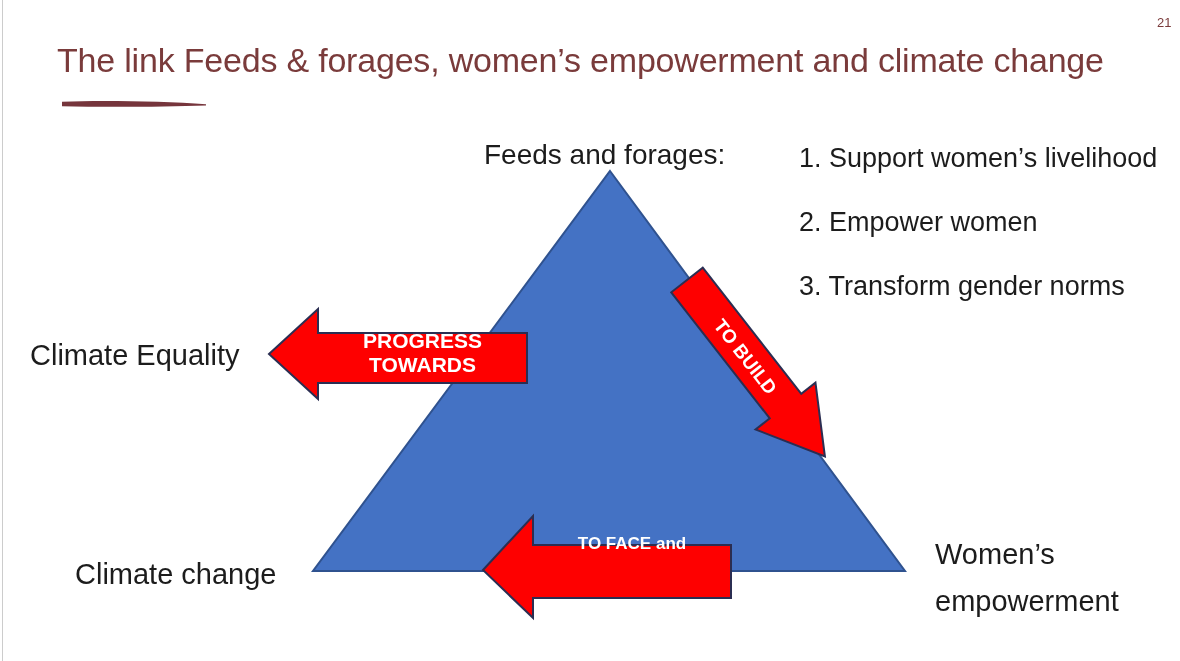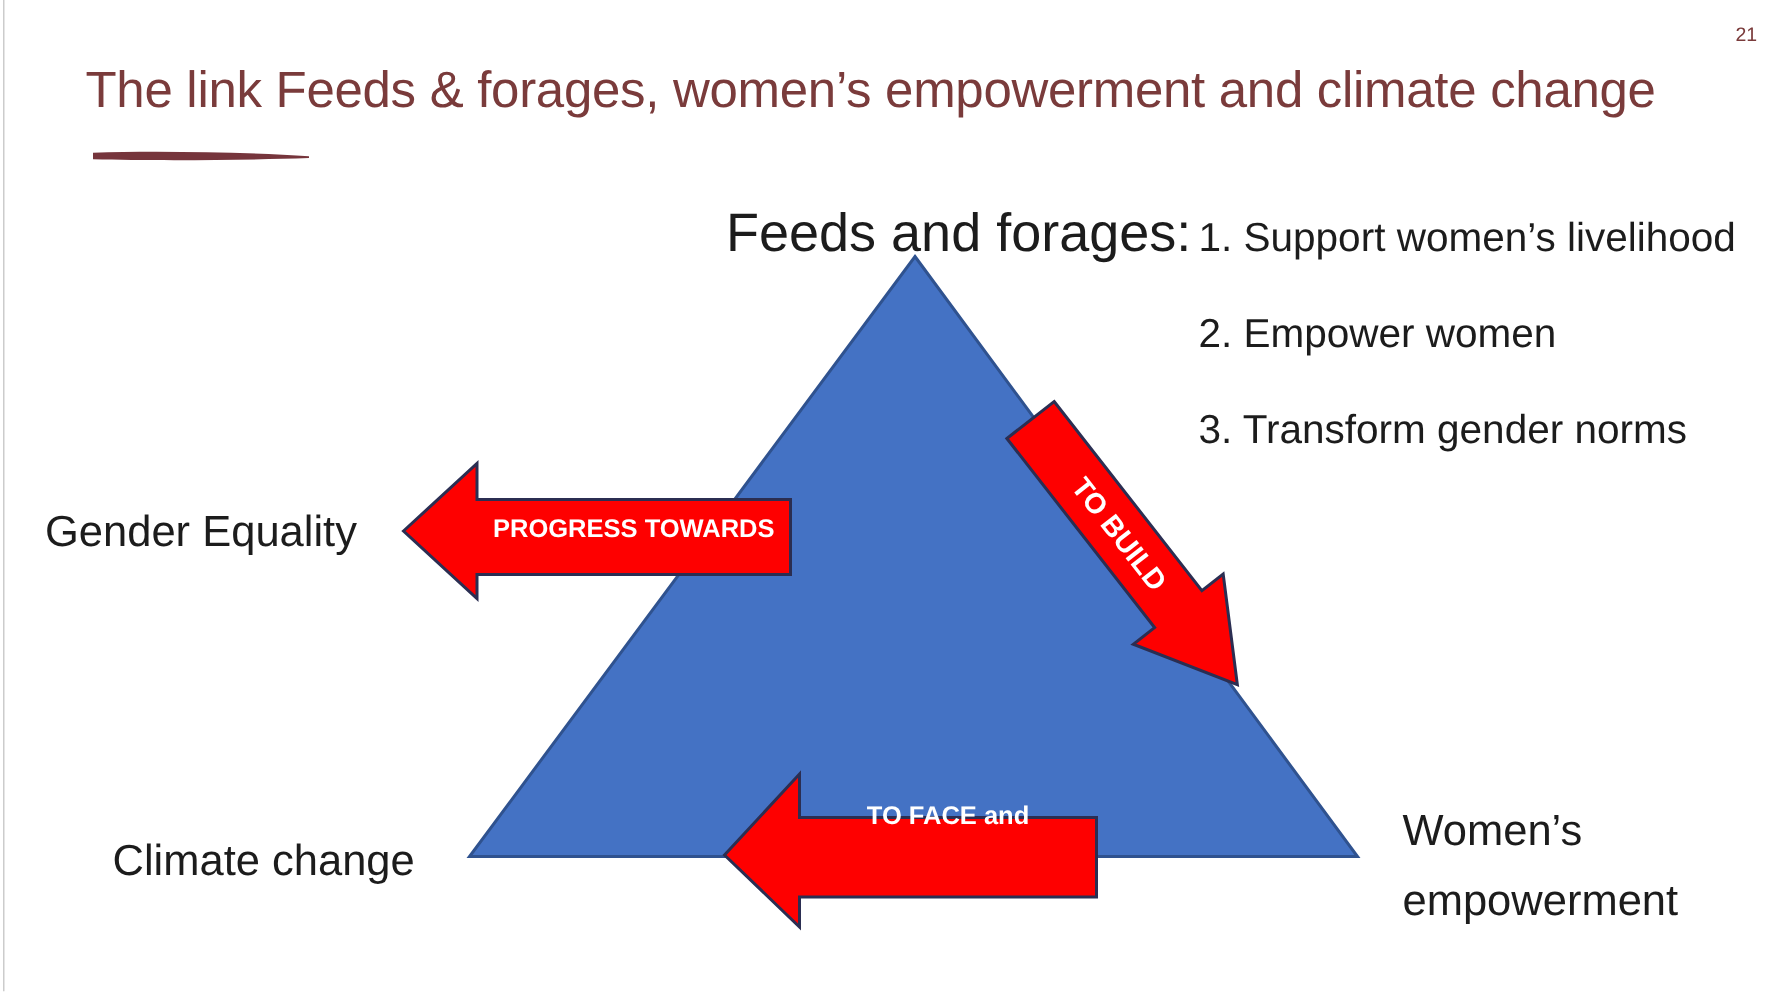"Feeds and forages:" .apex-label { font-size: 36px -> 28px }
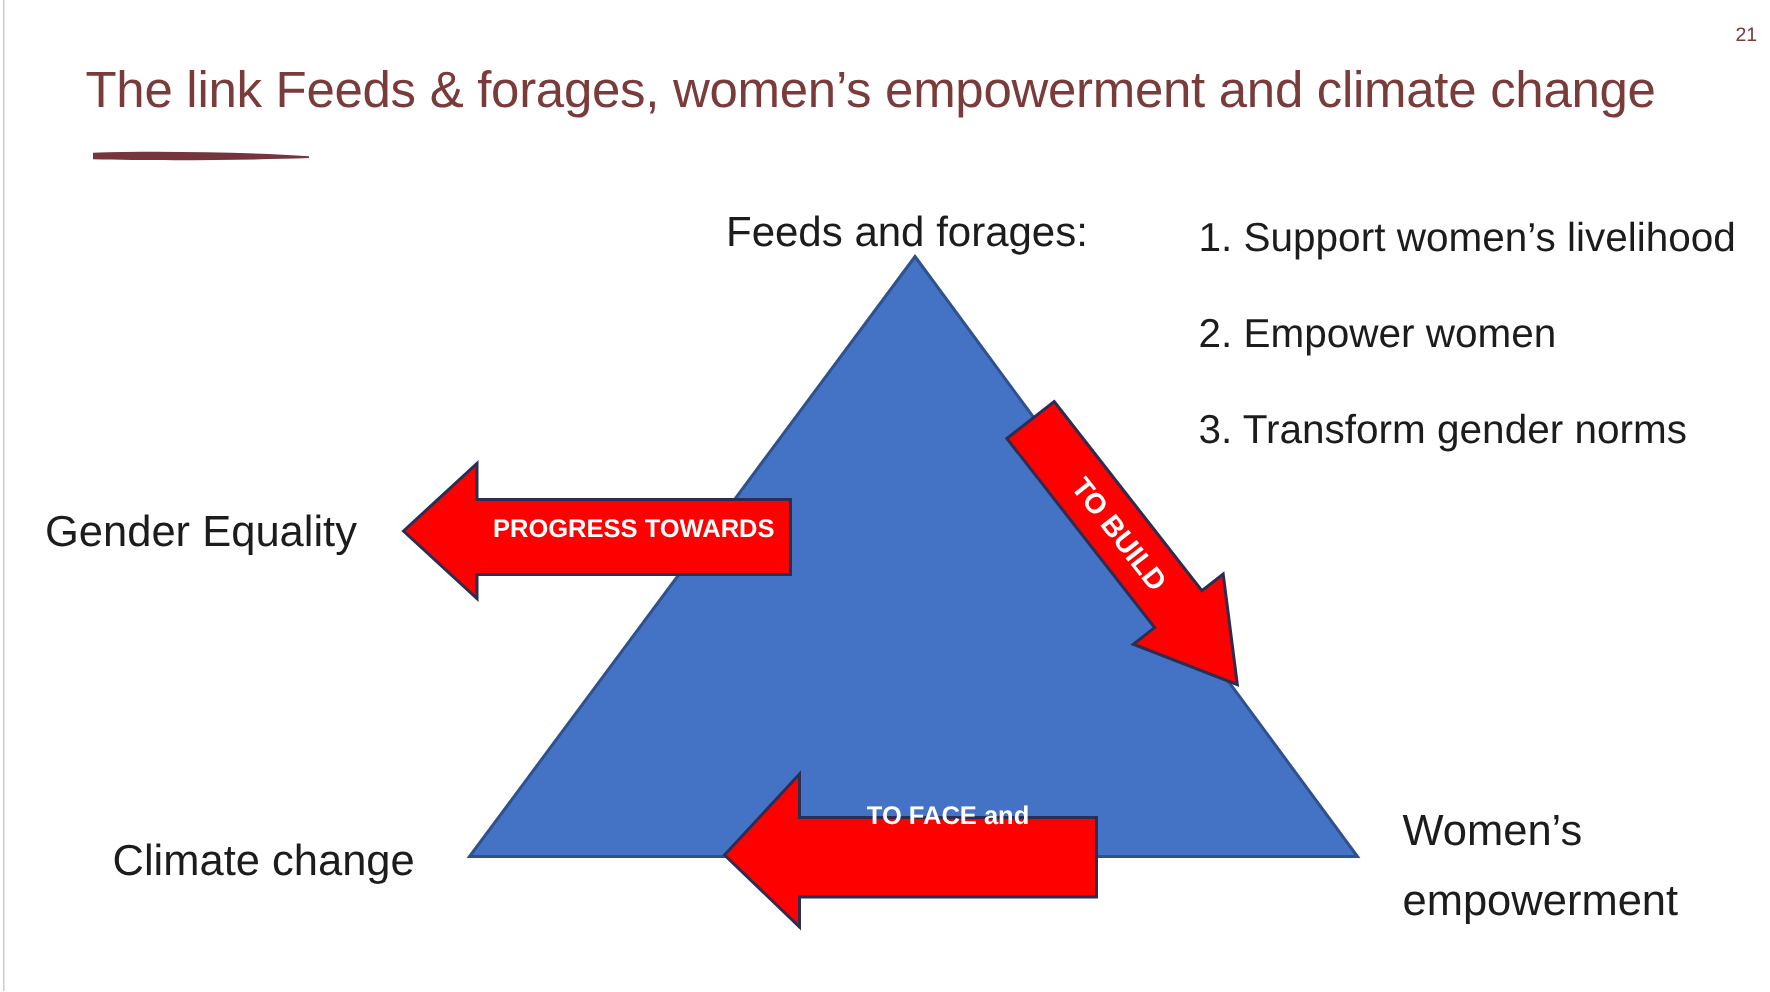"Gender Equality" div.label { text: Gender -> Climate }
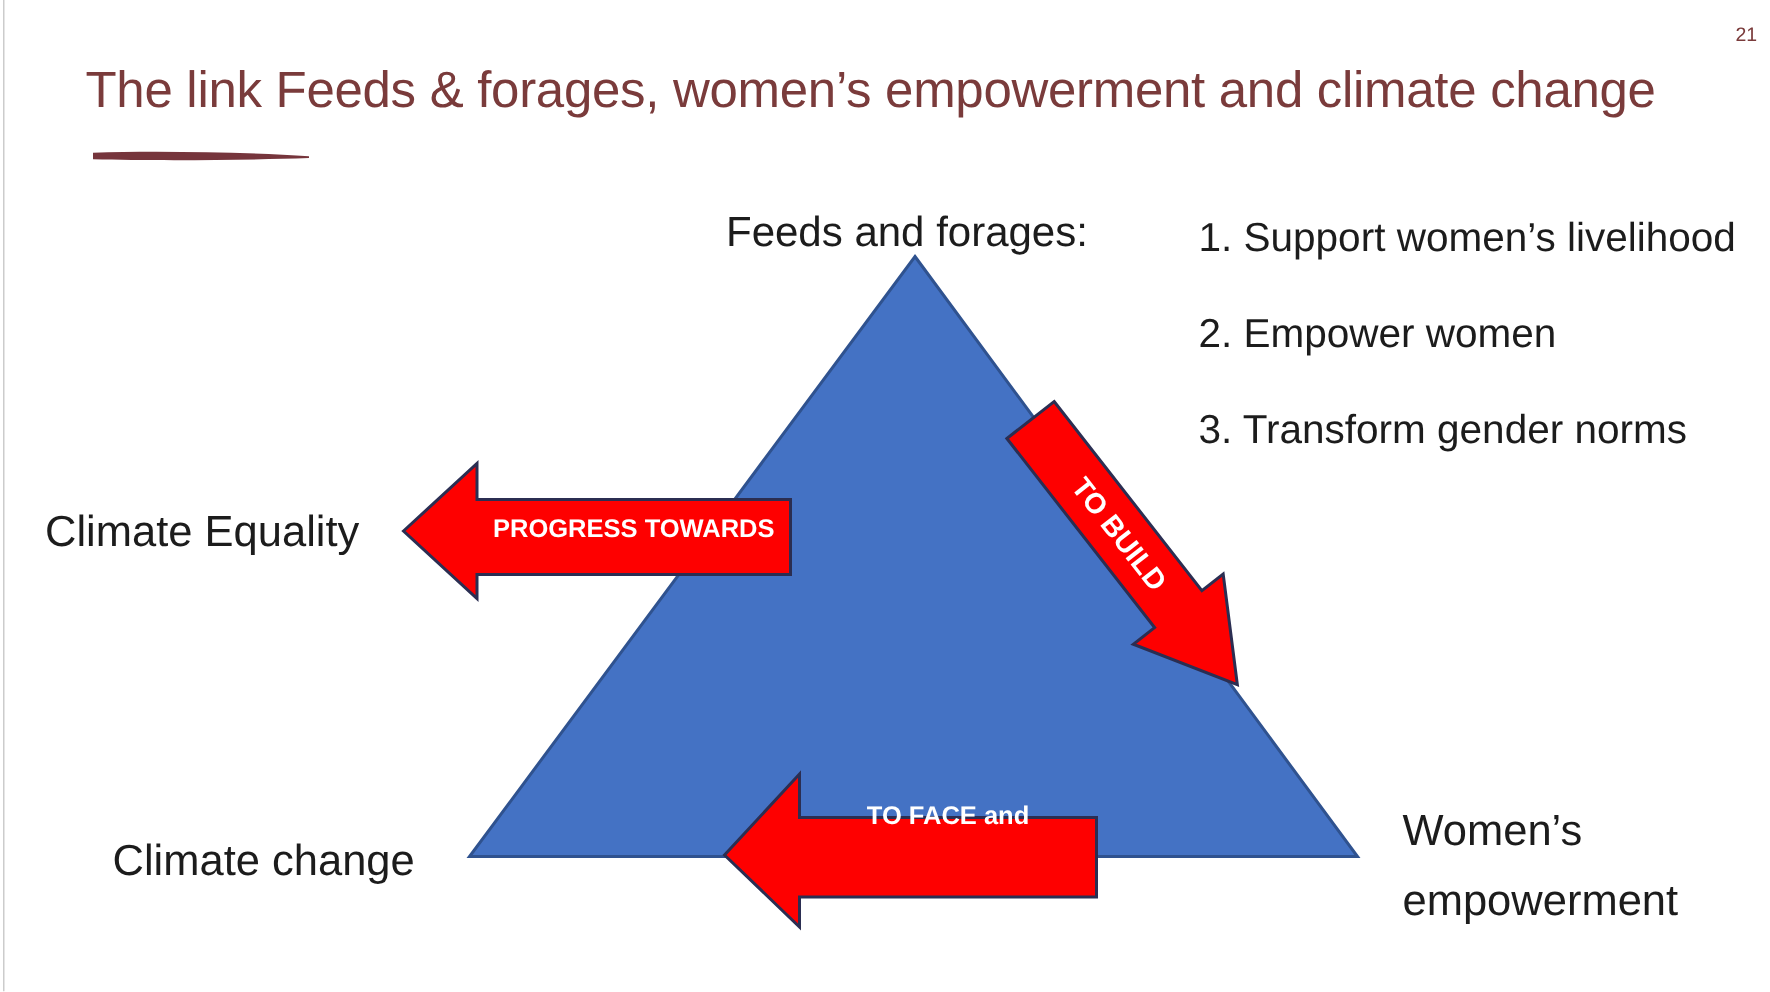"PROGRESS TOWARDS" .left-arrow-text { font-size: 17px -> 21px }
